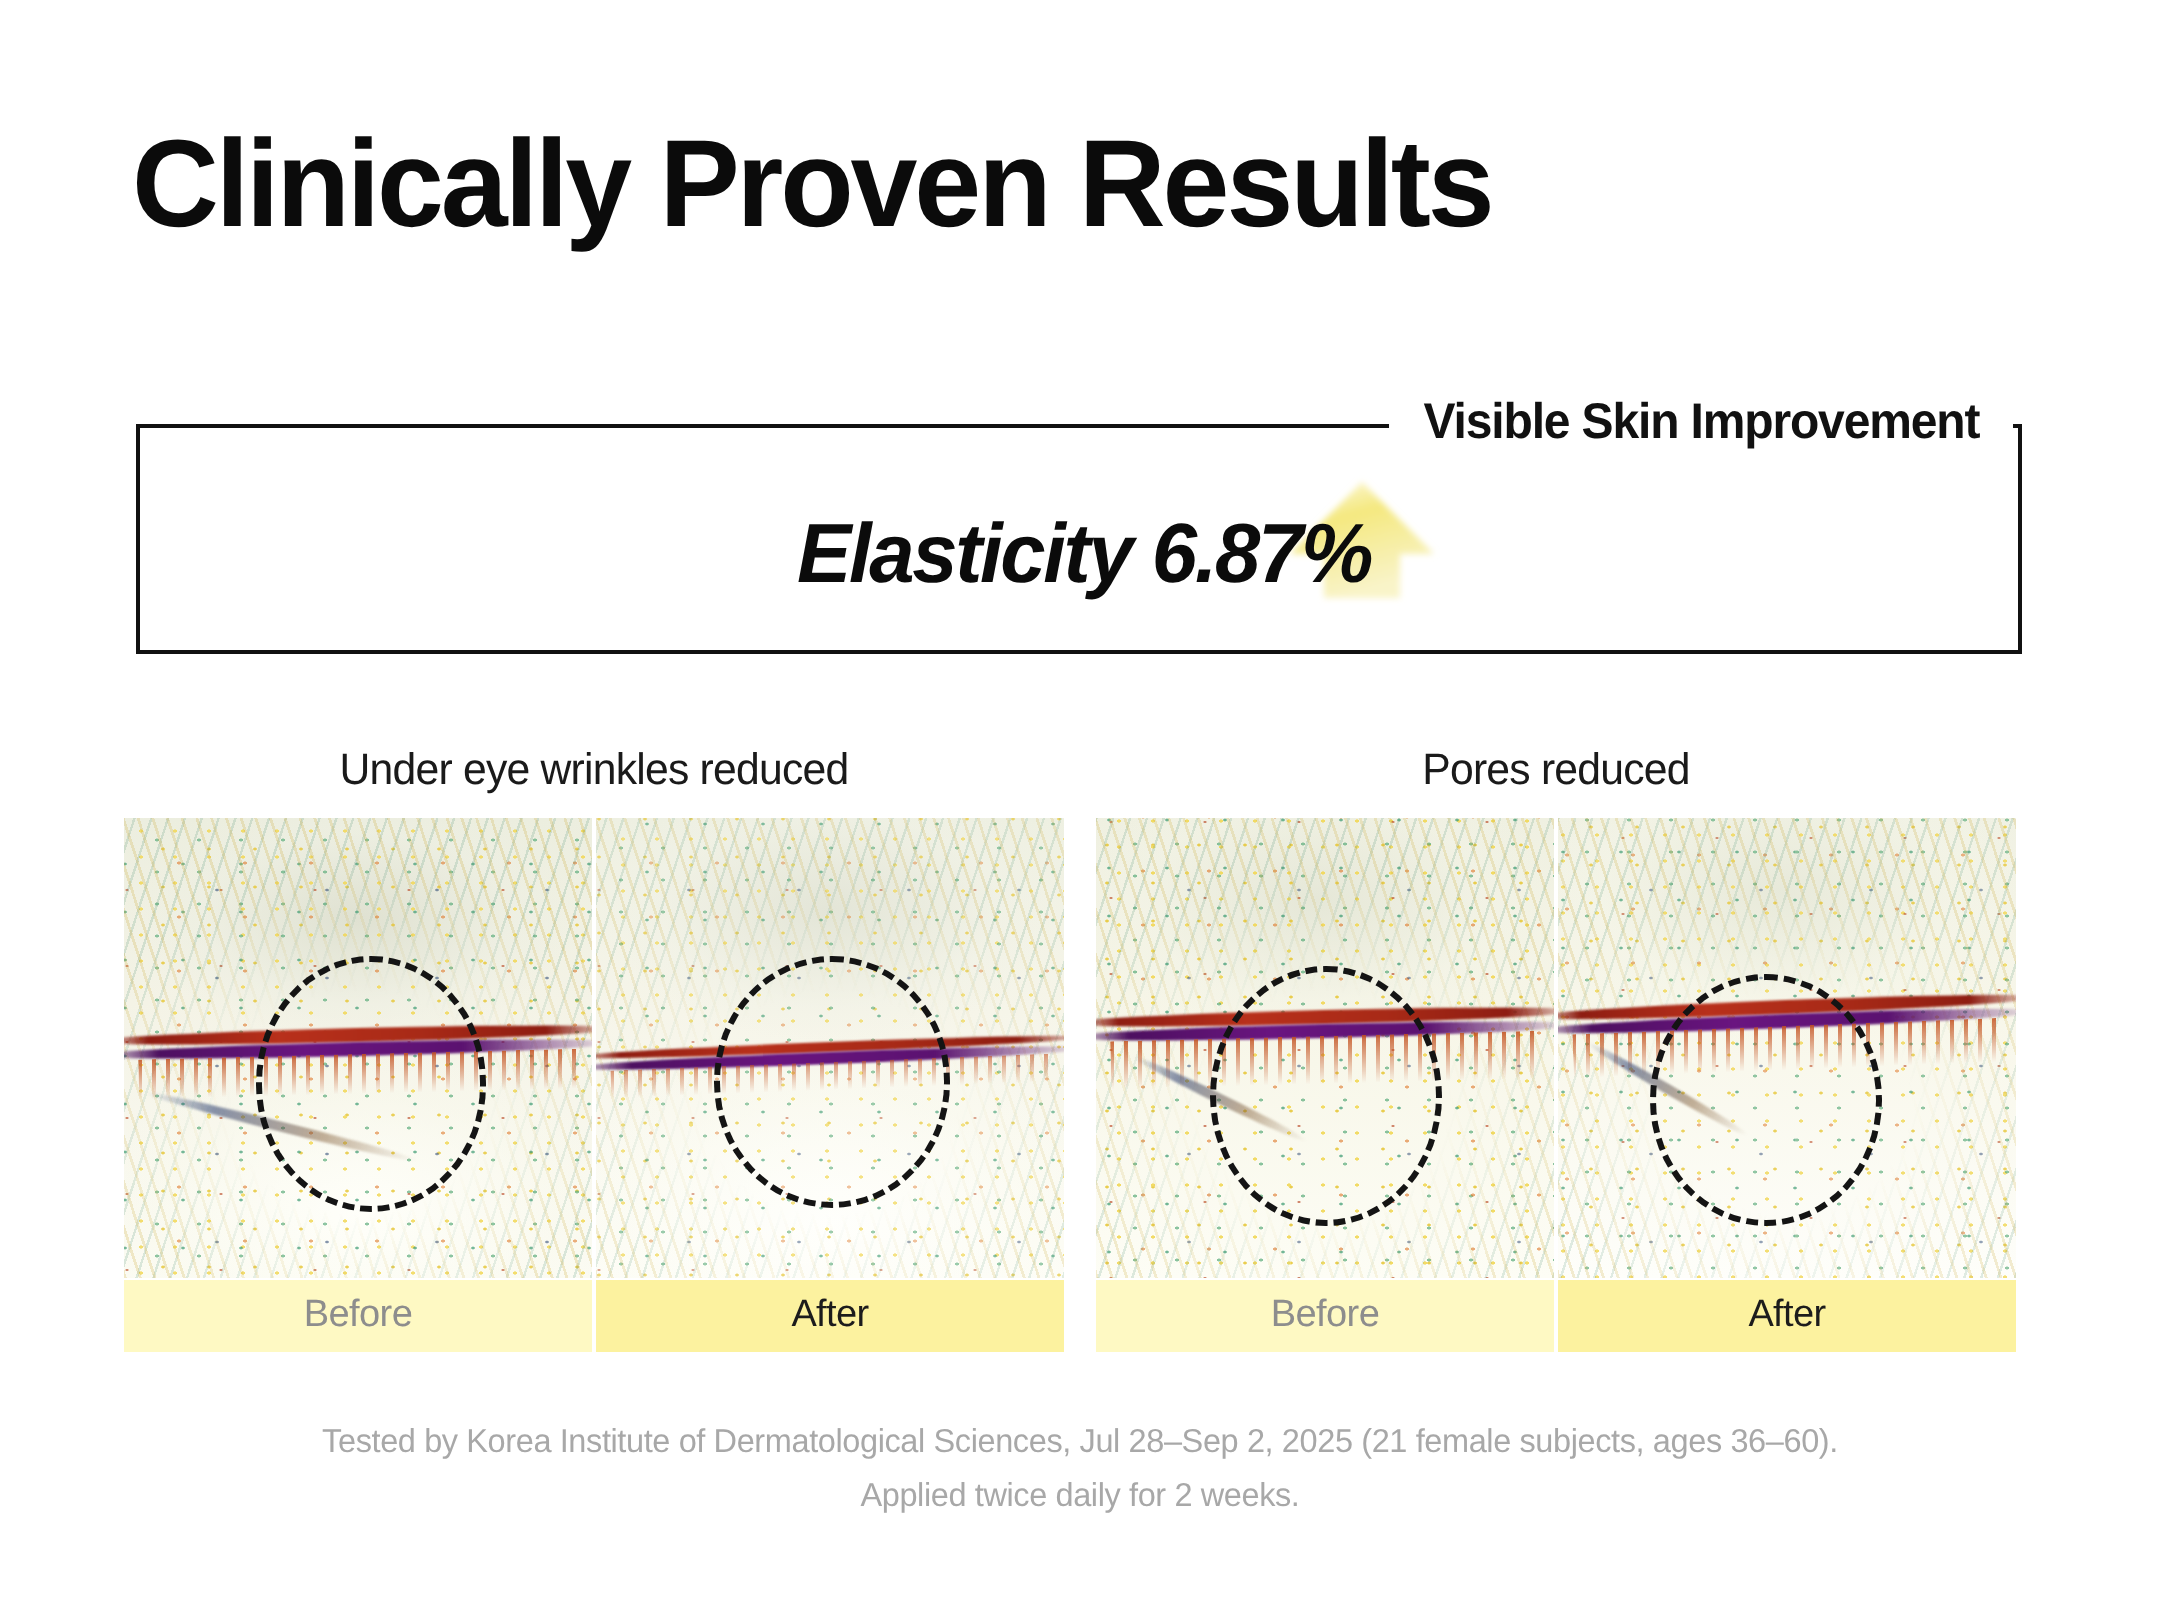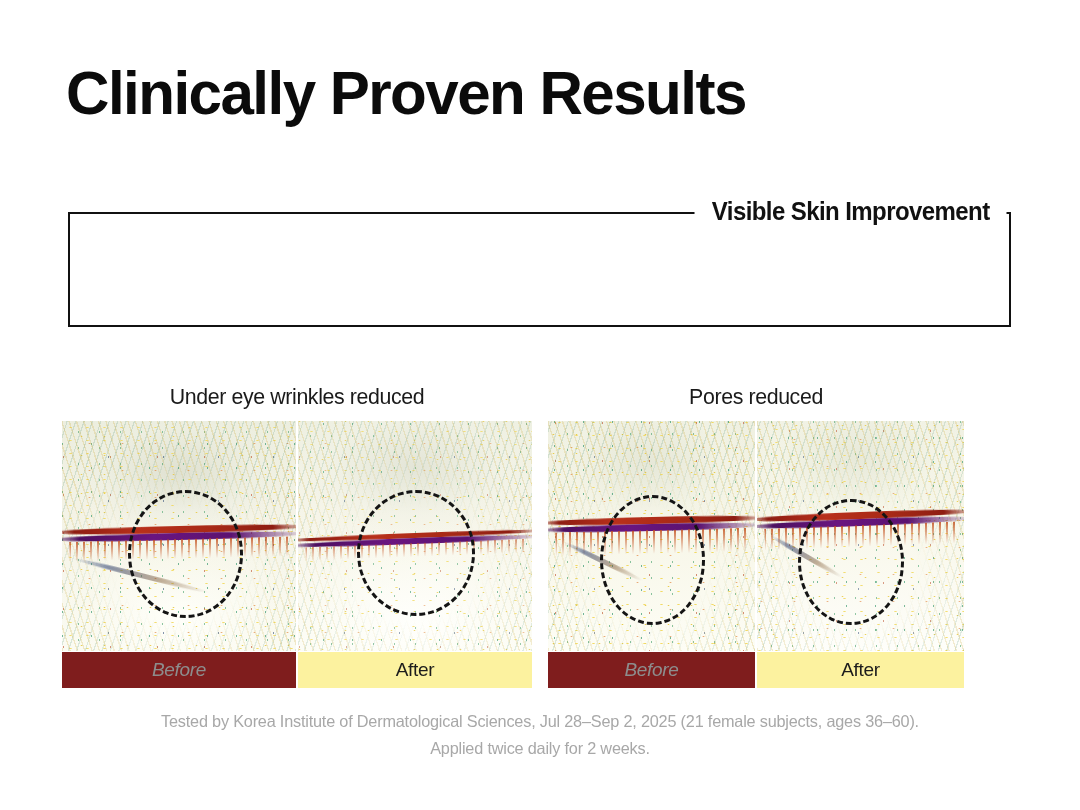"Elasticity 6.87%" div.stat { html: none -> <div> <svg> <defs> <linearGradient> <stop></stop> <stop></stop> <stop></stop> </linearGradient> <filter> <feGaussianBlur></feGaussianBlur> </filter> </defs> <g> <path></path> </g> </svg> <span>Elasticity 6.87%</span> </div> }
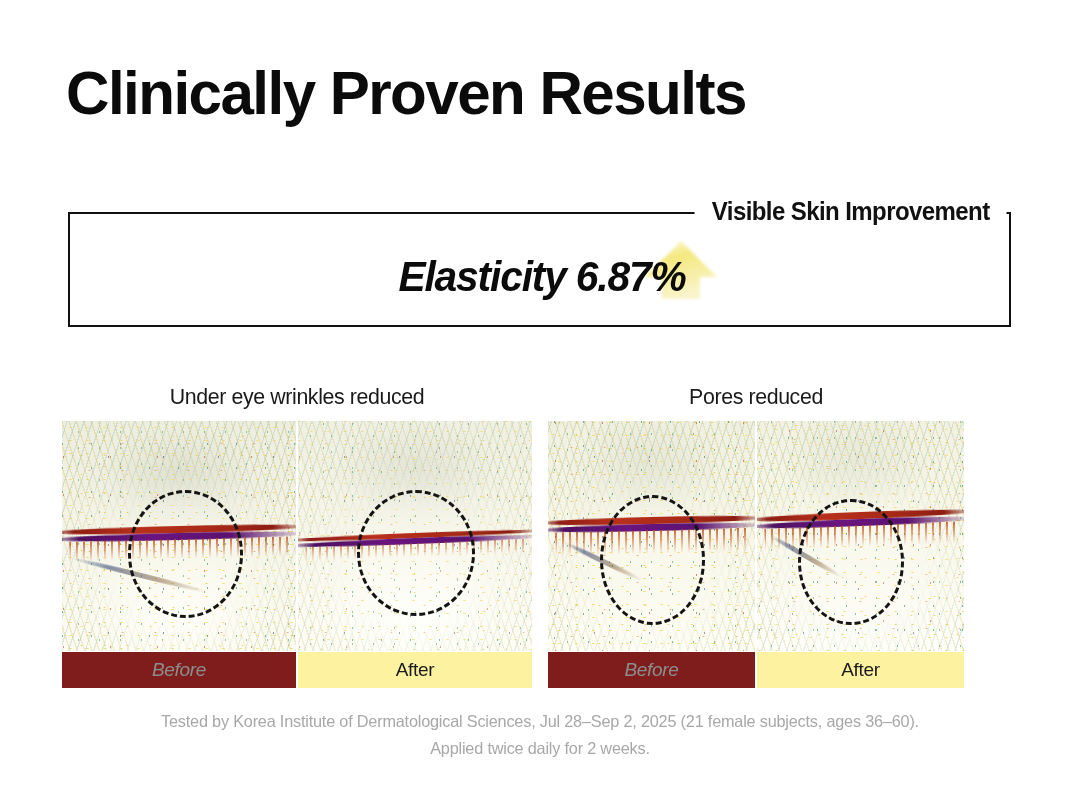"Under eye wrinkles reduced" .group { top: 16px -> 4px }
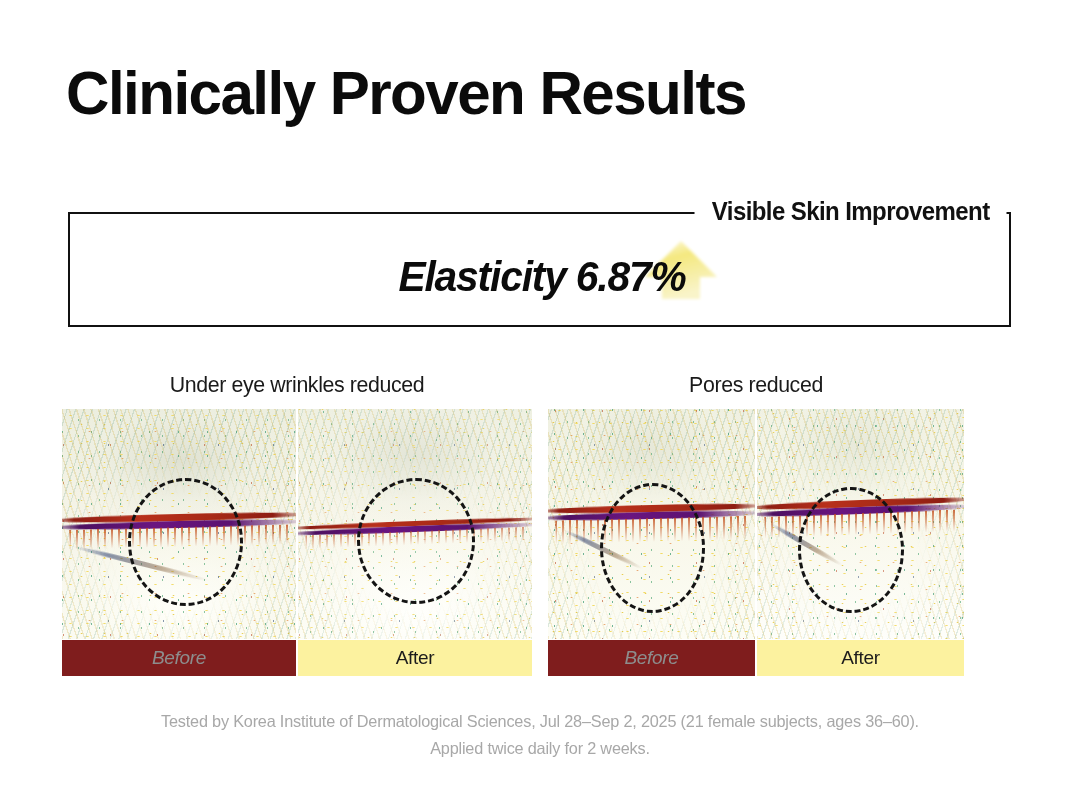"Pores reduced" .group.right { width: 416px -> 460px }
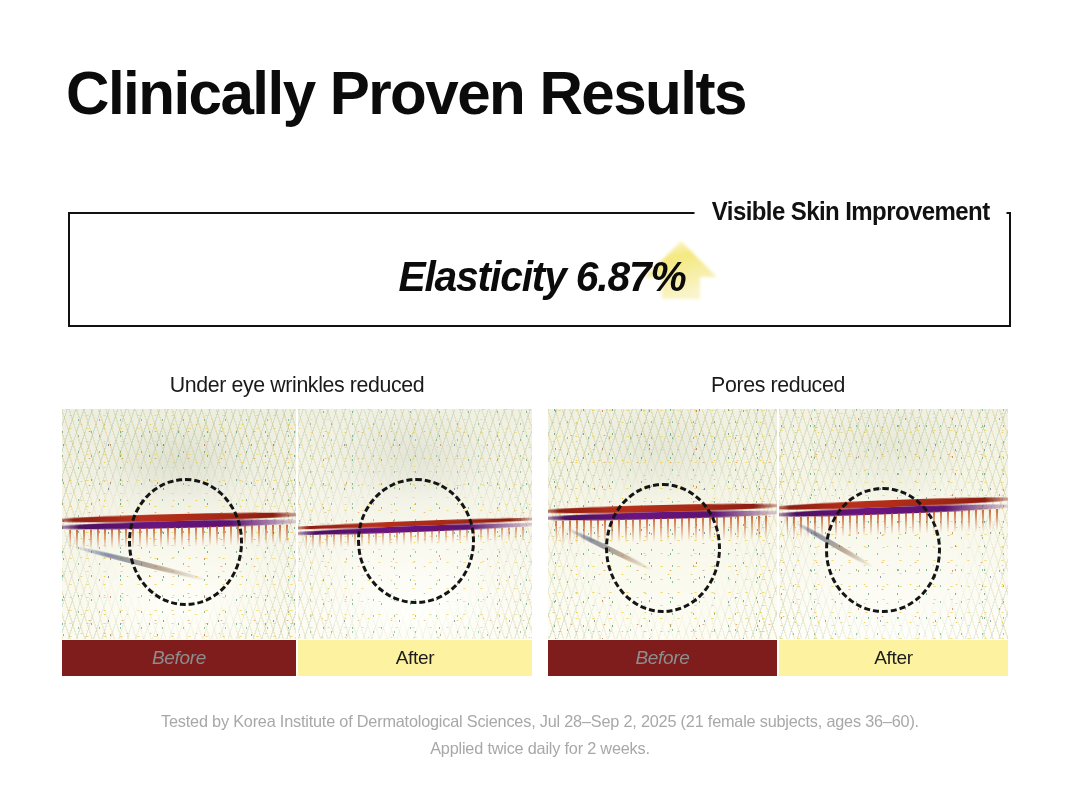"Before" .caption.before { background: #7f1d1d -> #fef9c3; font-style: italic -> none }
